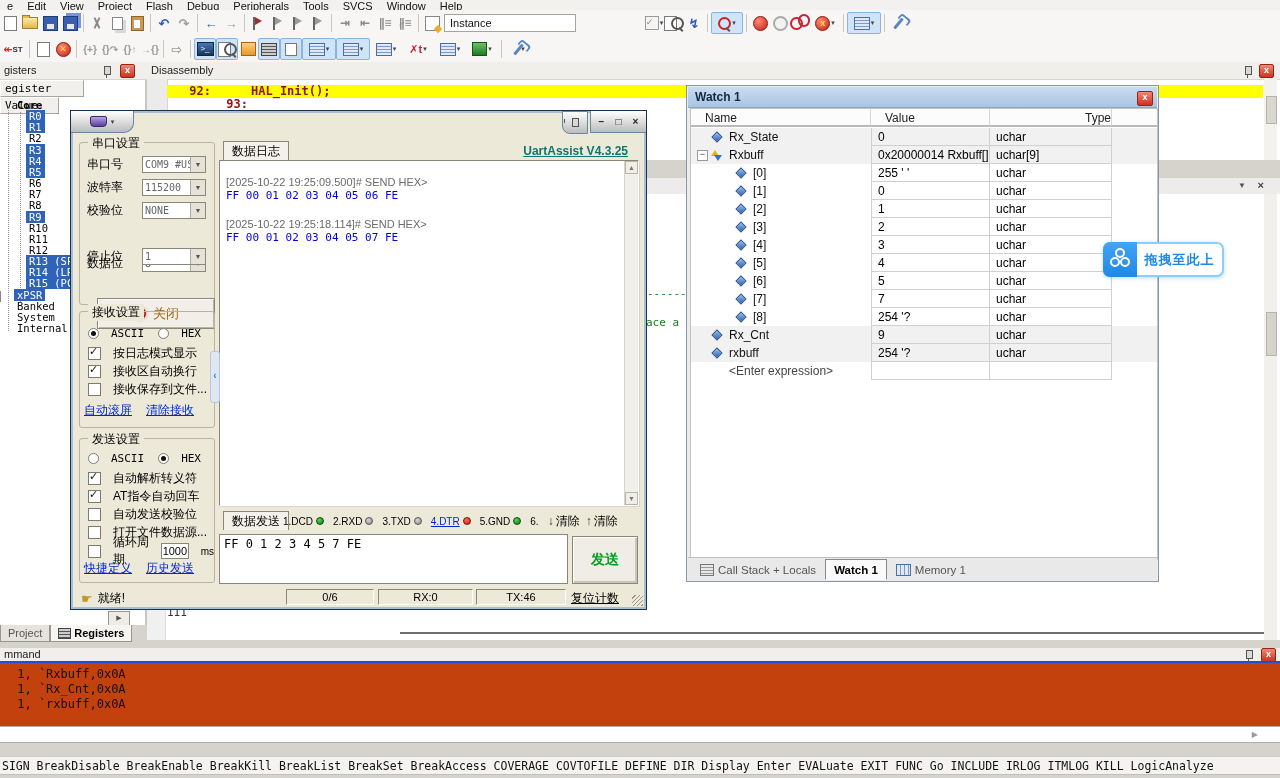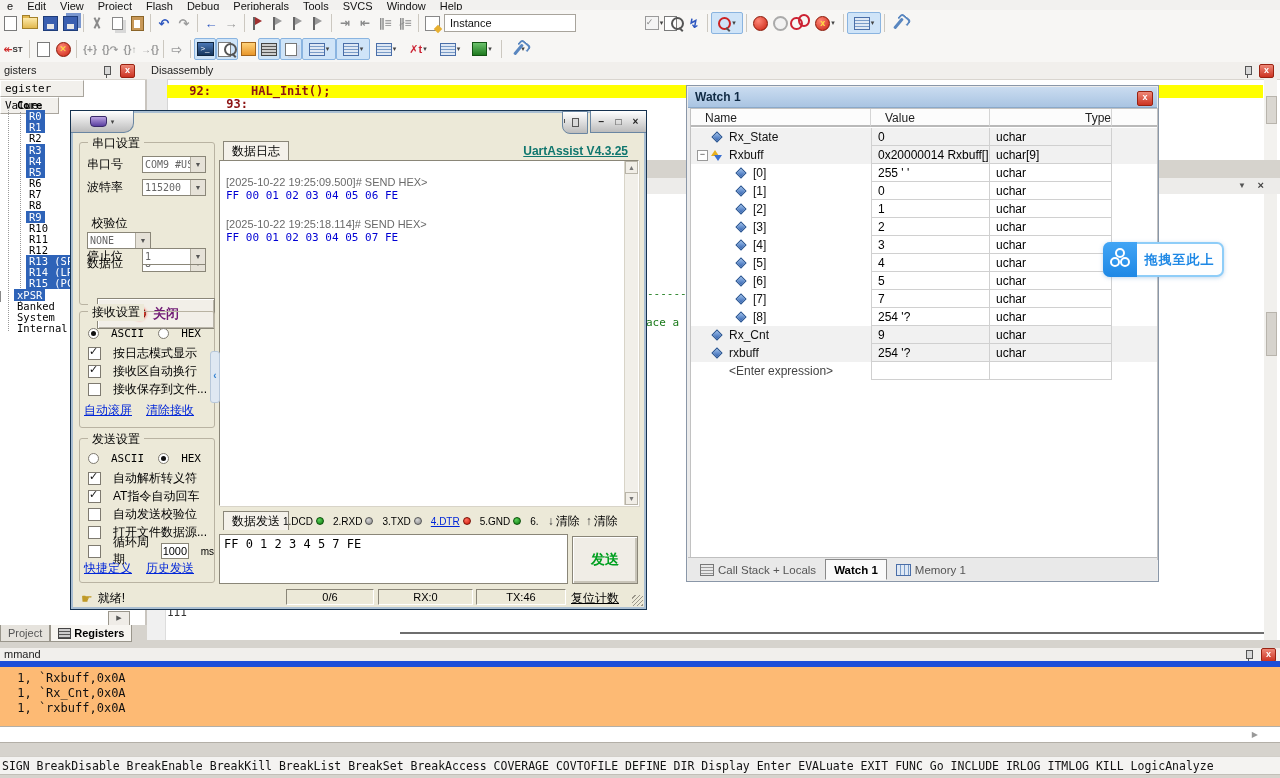"校验位" div.frow { flex-direction: column -> none; top: 72px -> 58px }
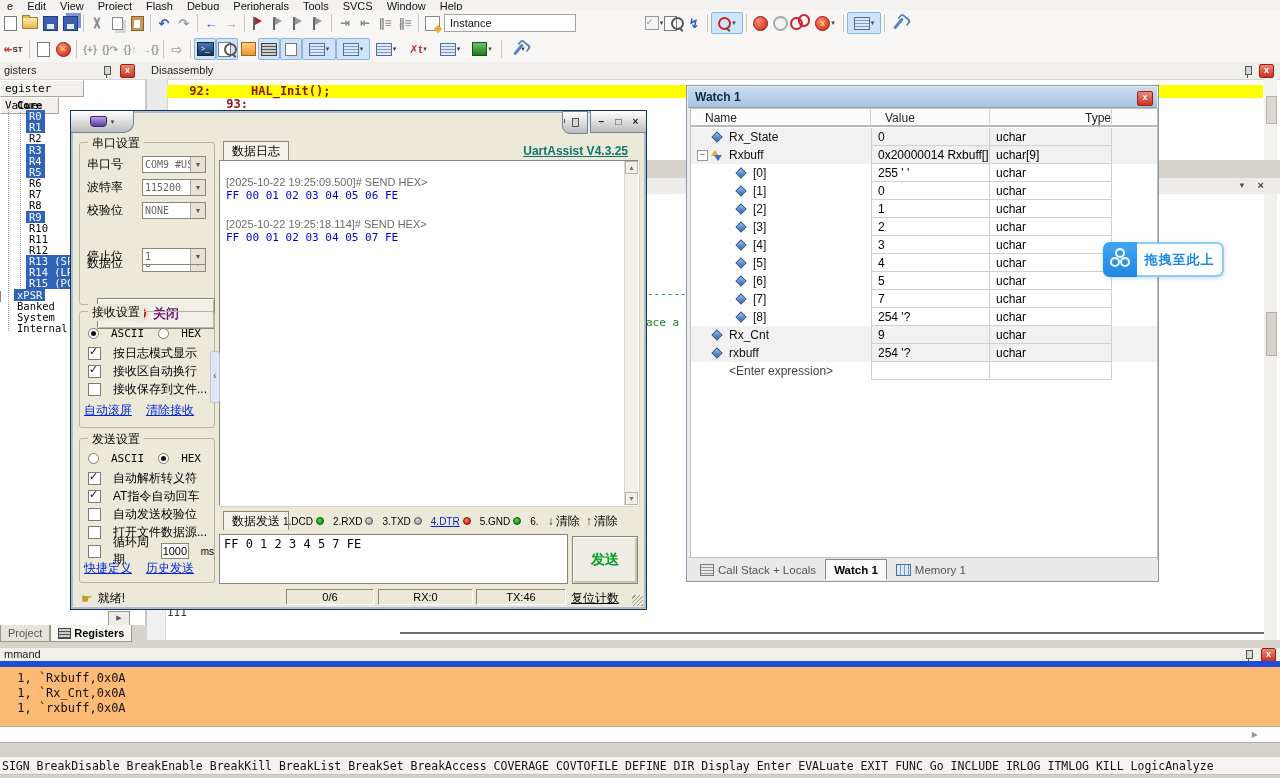"关闭" #s-closebtn { color: #701a75 -> #a16207; font-weight: bold -> none }
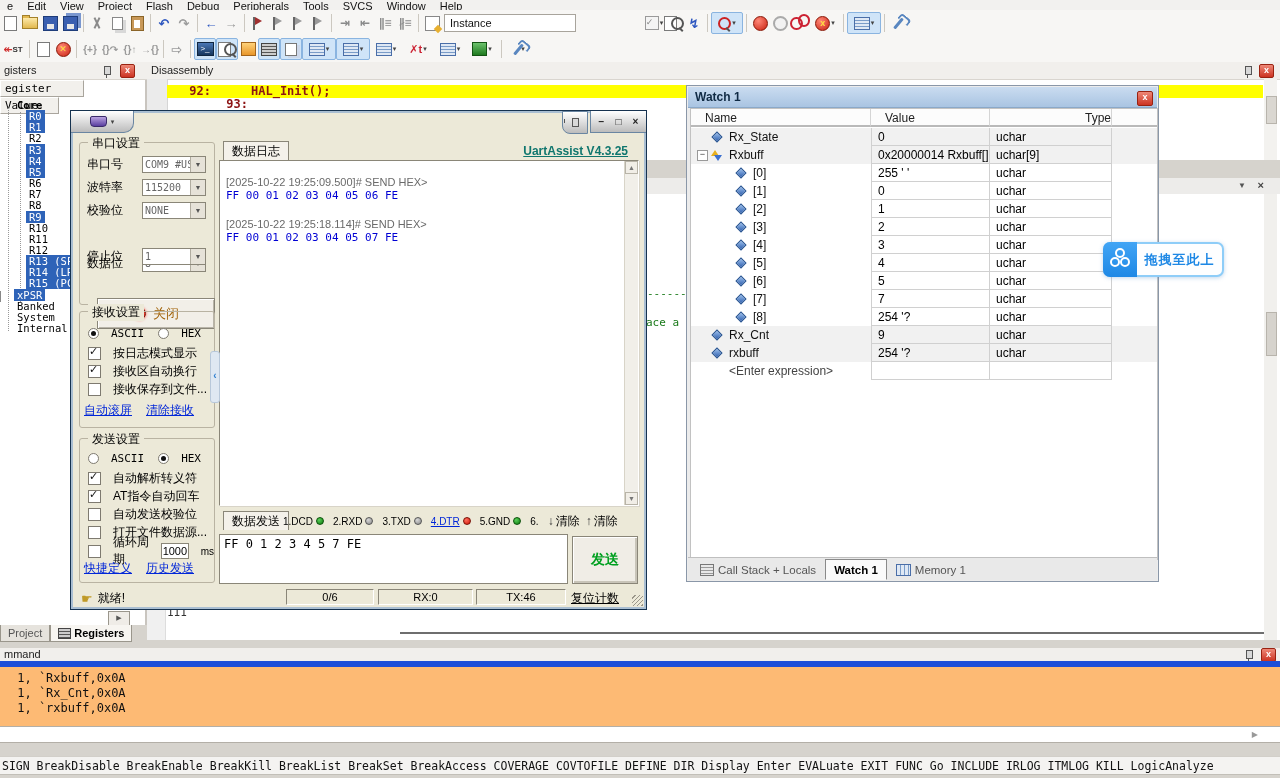"1, `Rxbuff,0x0A" #cmd-body { background: #fdba74 -> #c2410c; border-top: 6px solid #1d4ed8 -> 2px solid #1d4ed8 }
